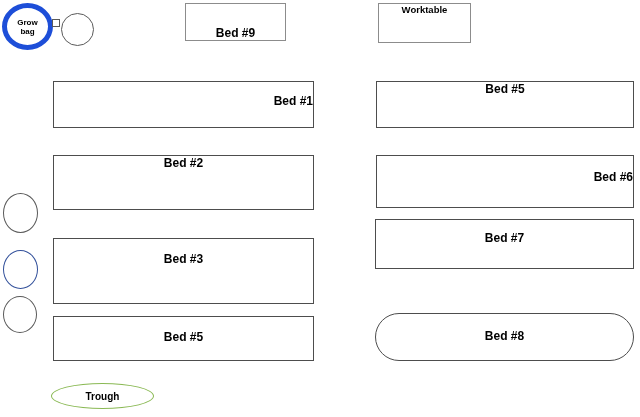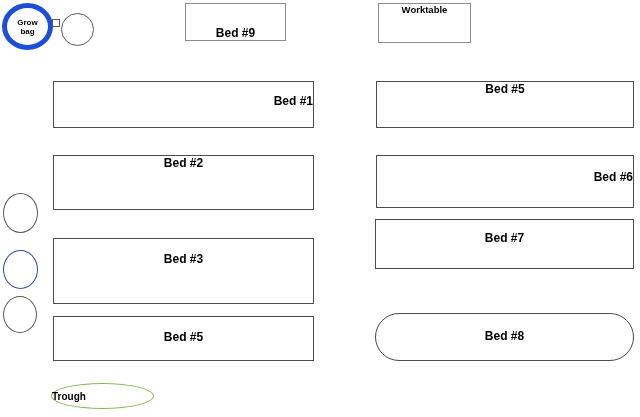"Trough" .trough { justify-content: none -> center }
